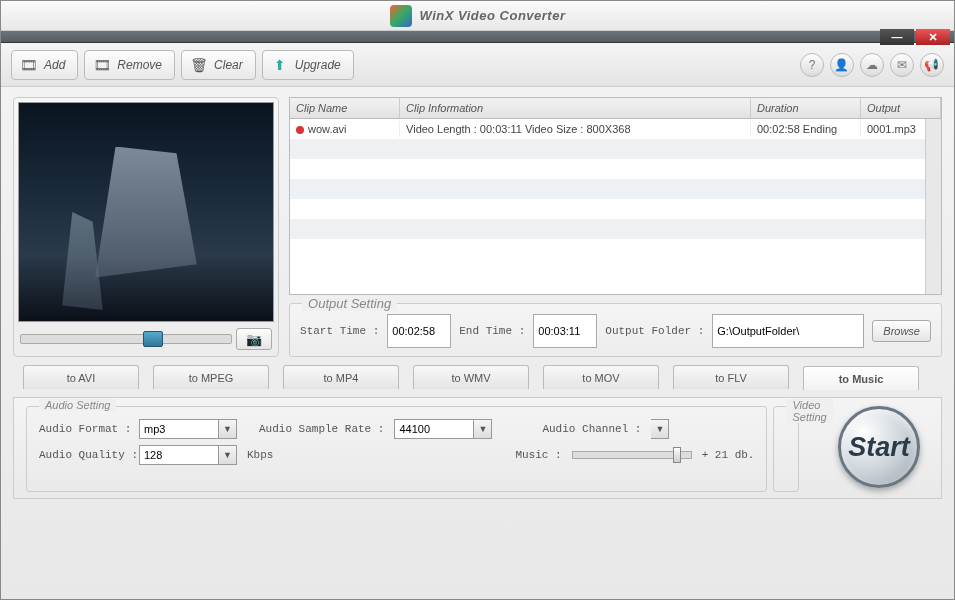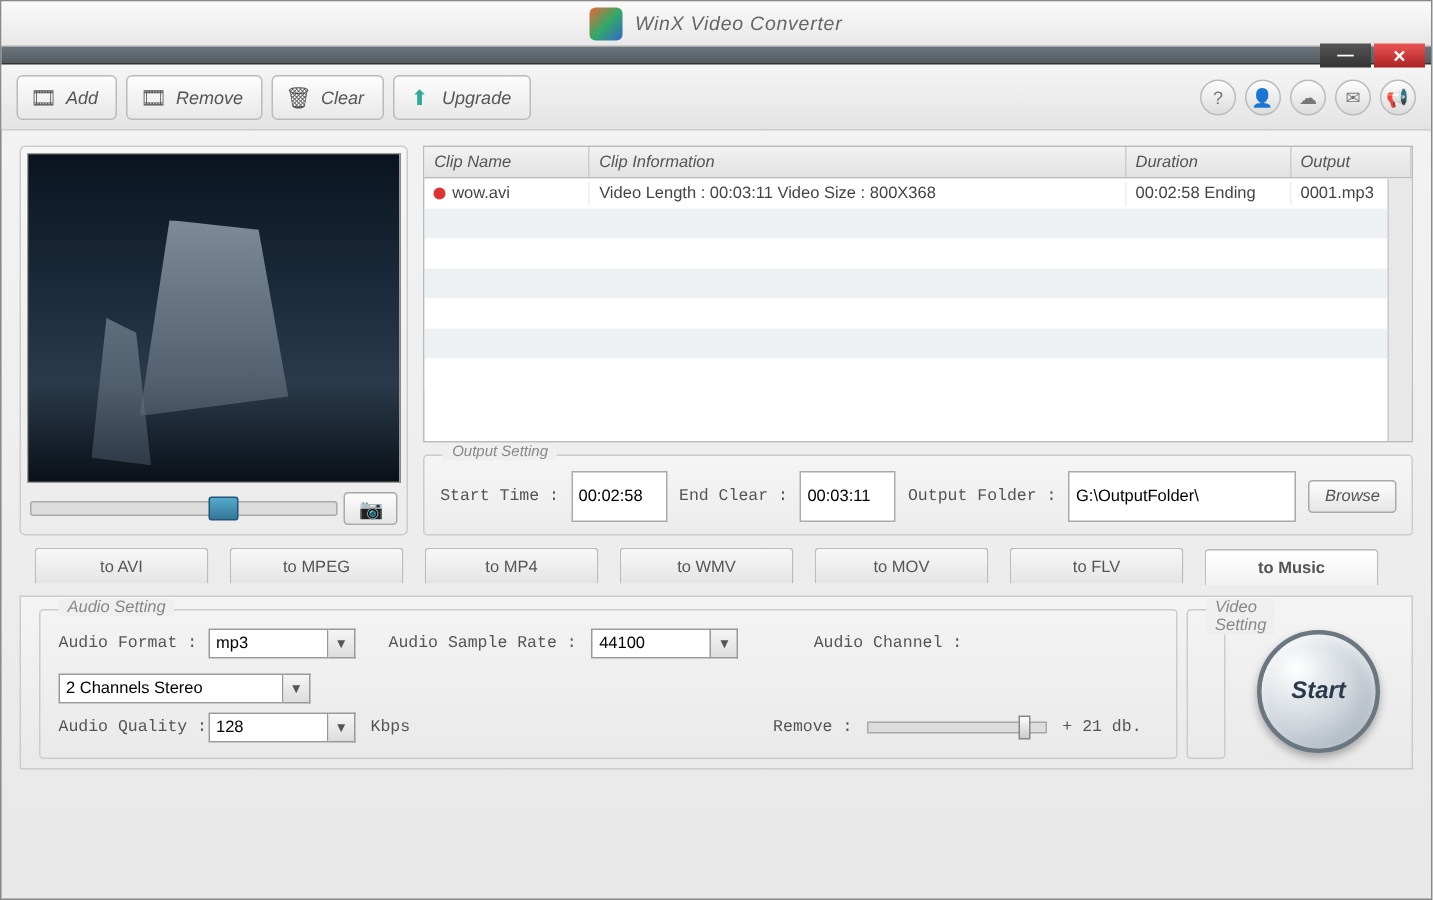"WinX Video Converter" .titlebar .title { font-weight: normal -> bold }
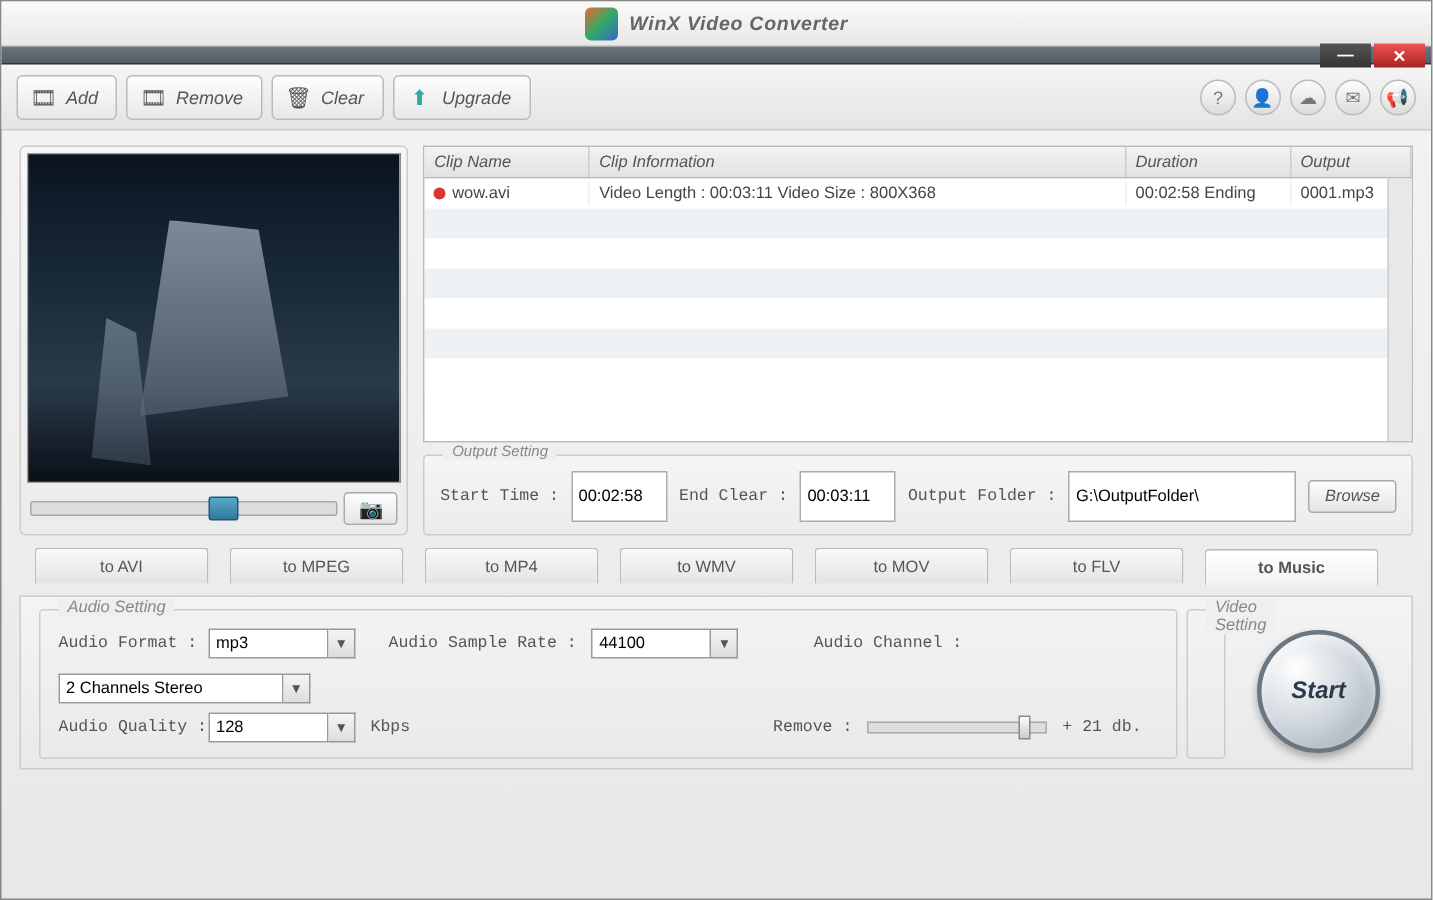"Output Setting" .fieldset .legend { font-size: 10px -> 13px }
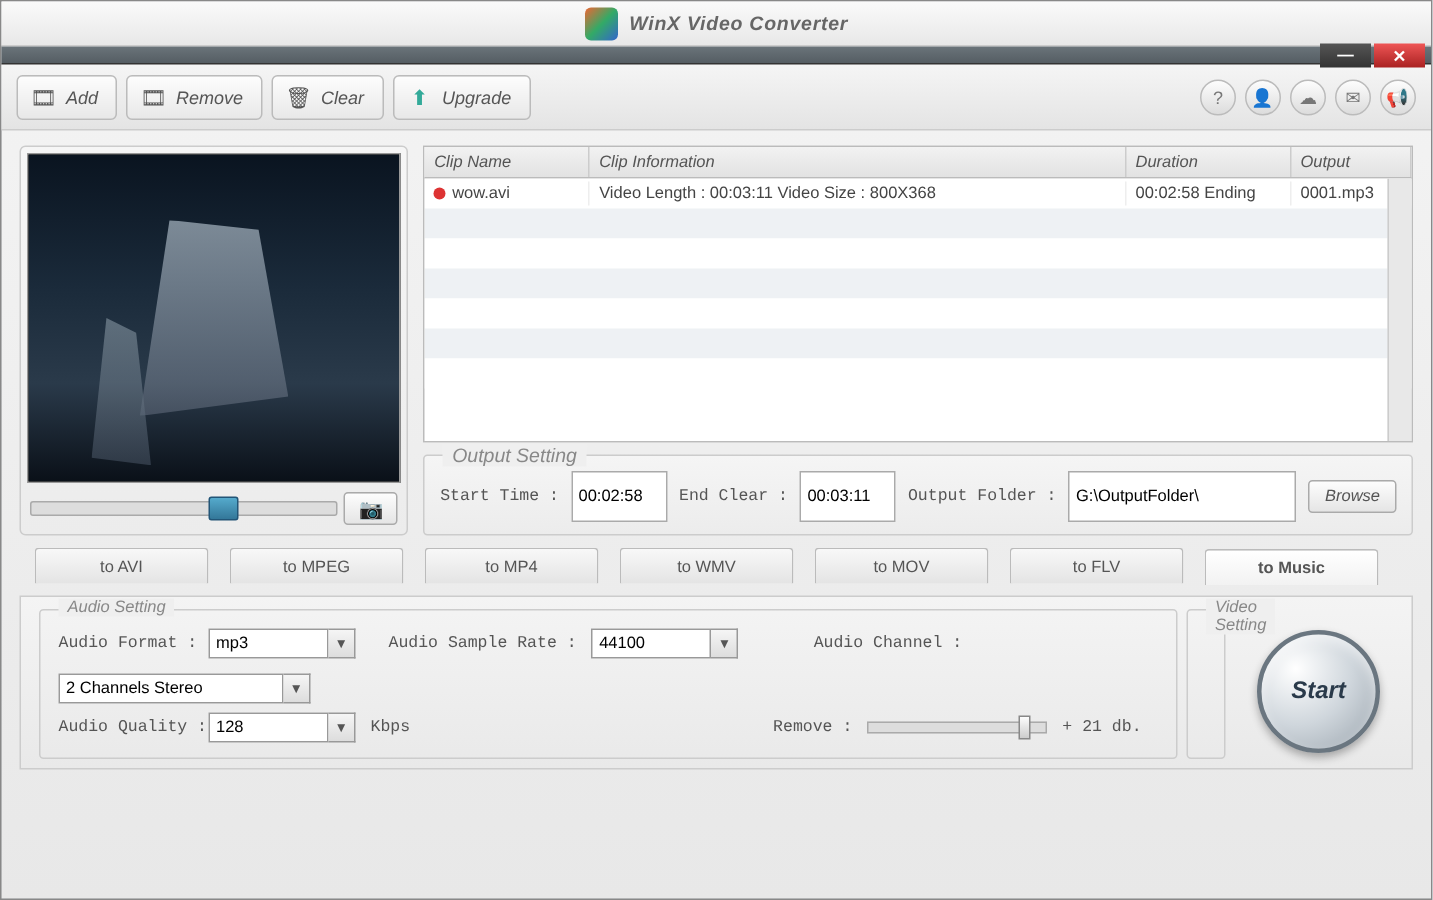"End Clear :" span.label { text: Clear -> Time }
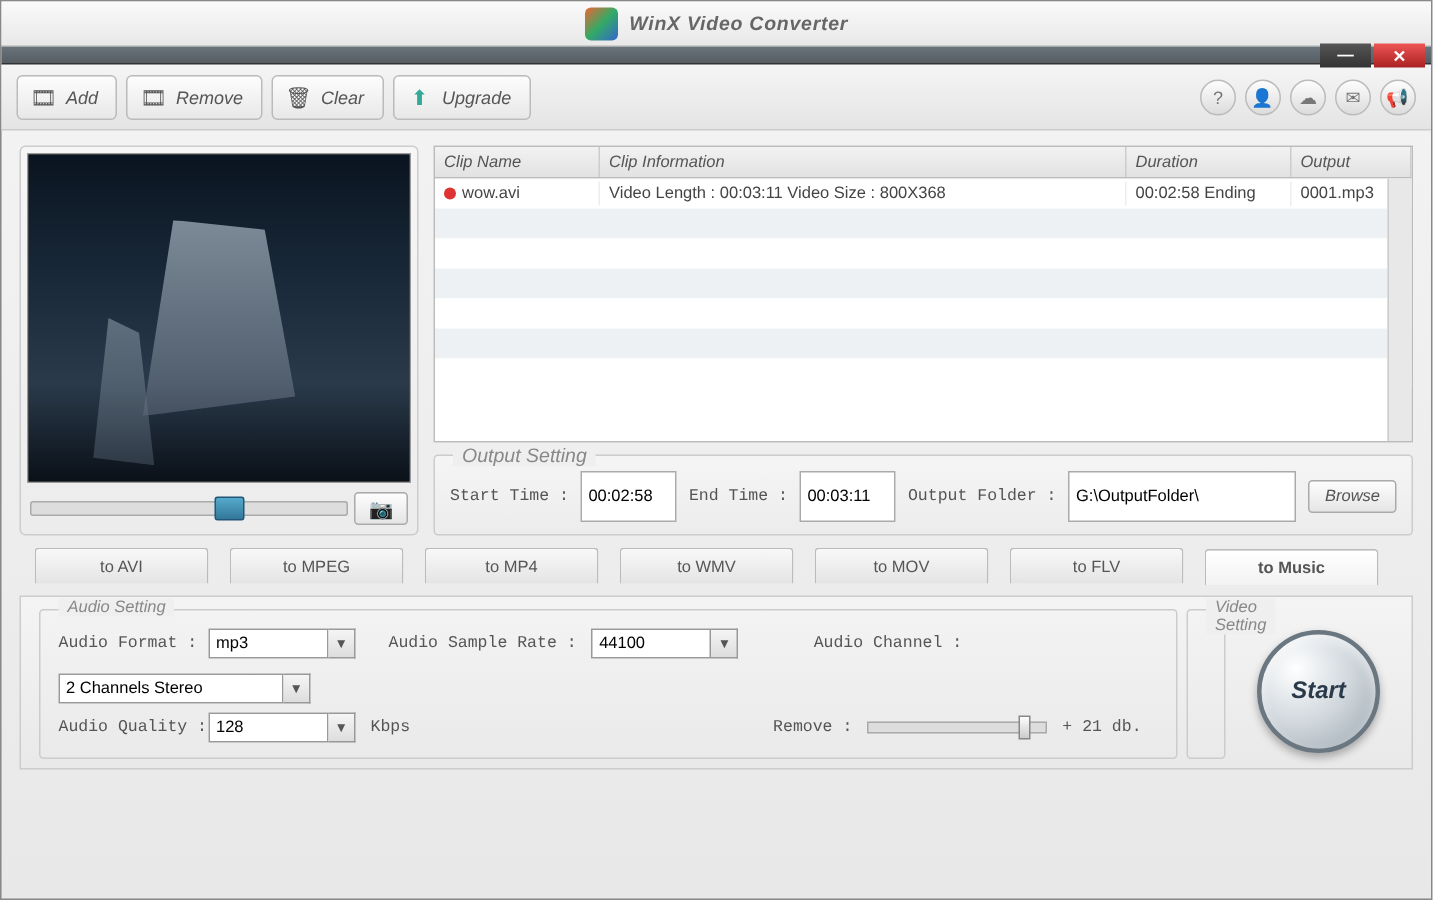"2 Channels Stereo" input { html: <input> -> none }
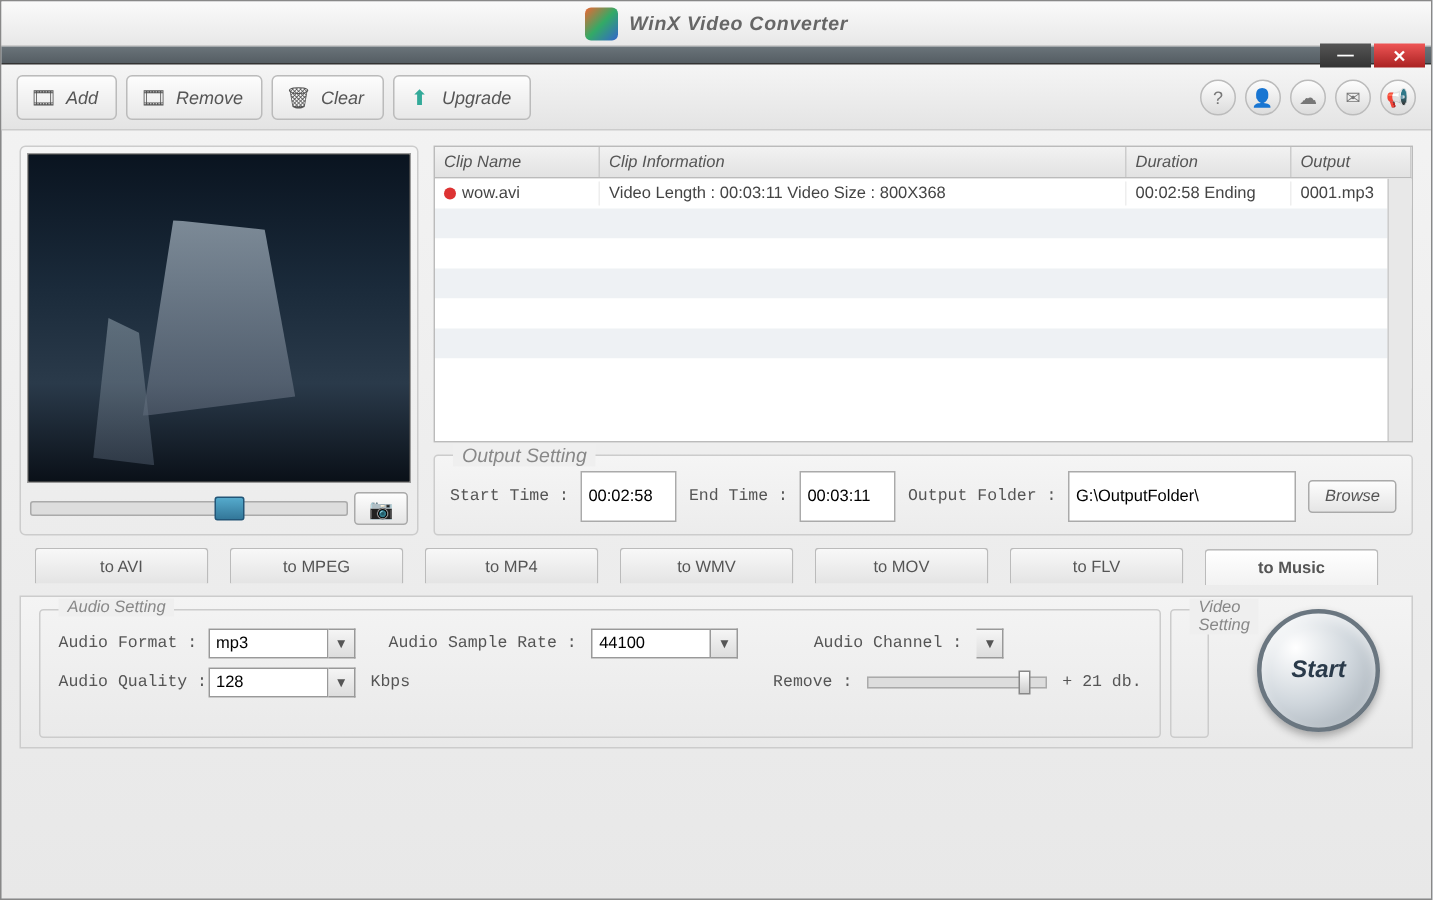"Remove :" span.label { text: Remove -> Music }
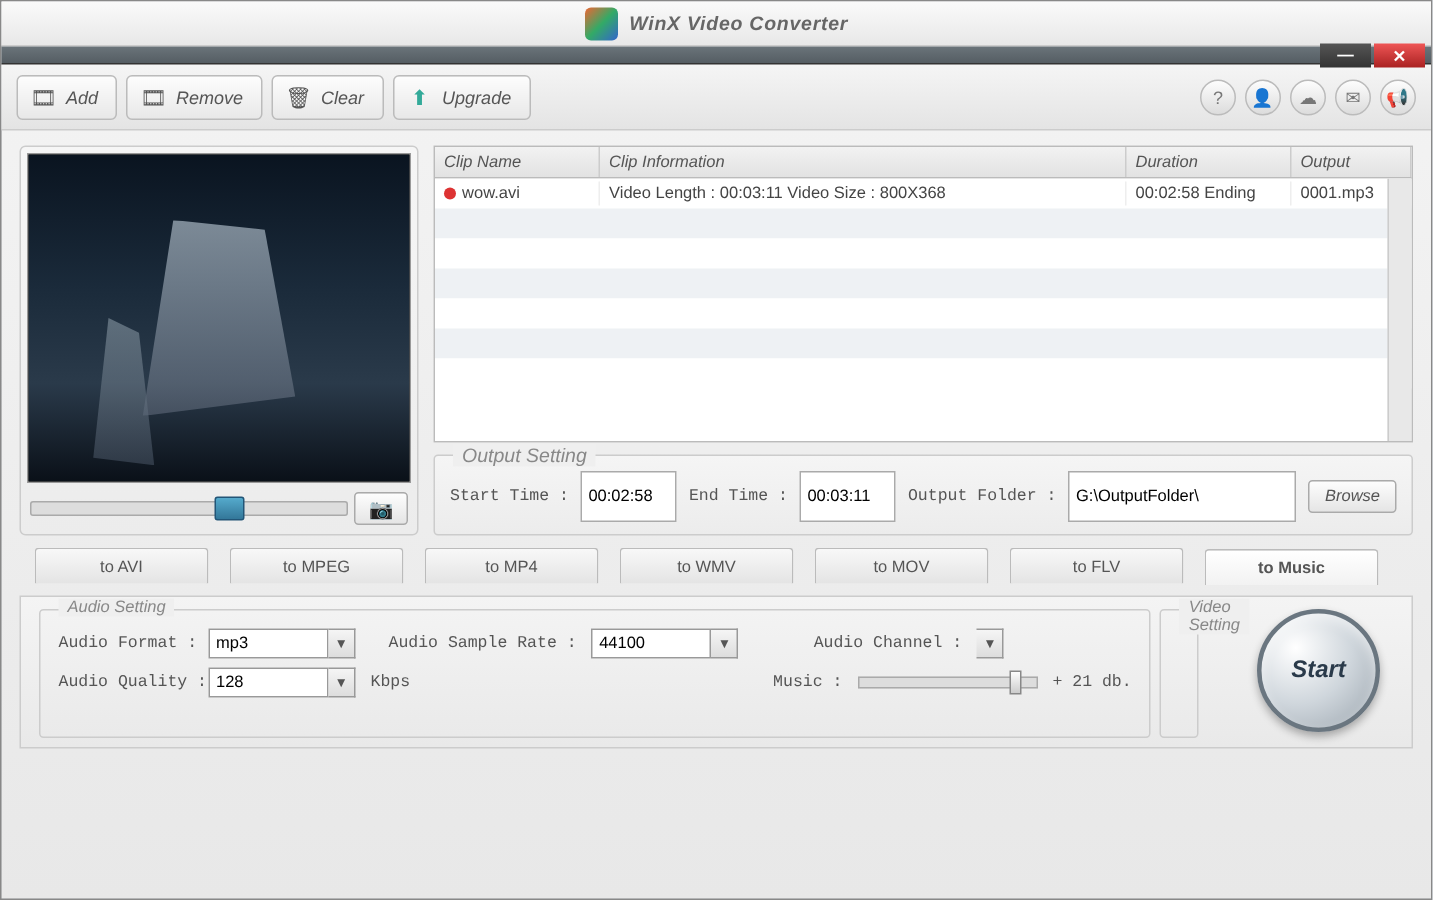"Start" .startbtn { font-size: 16px -> 27px }
